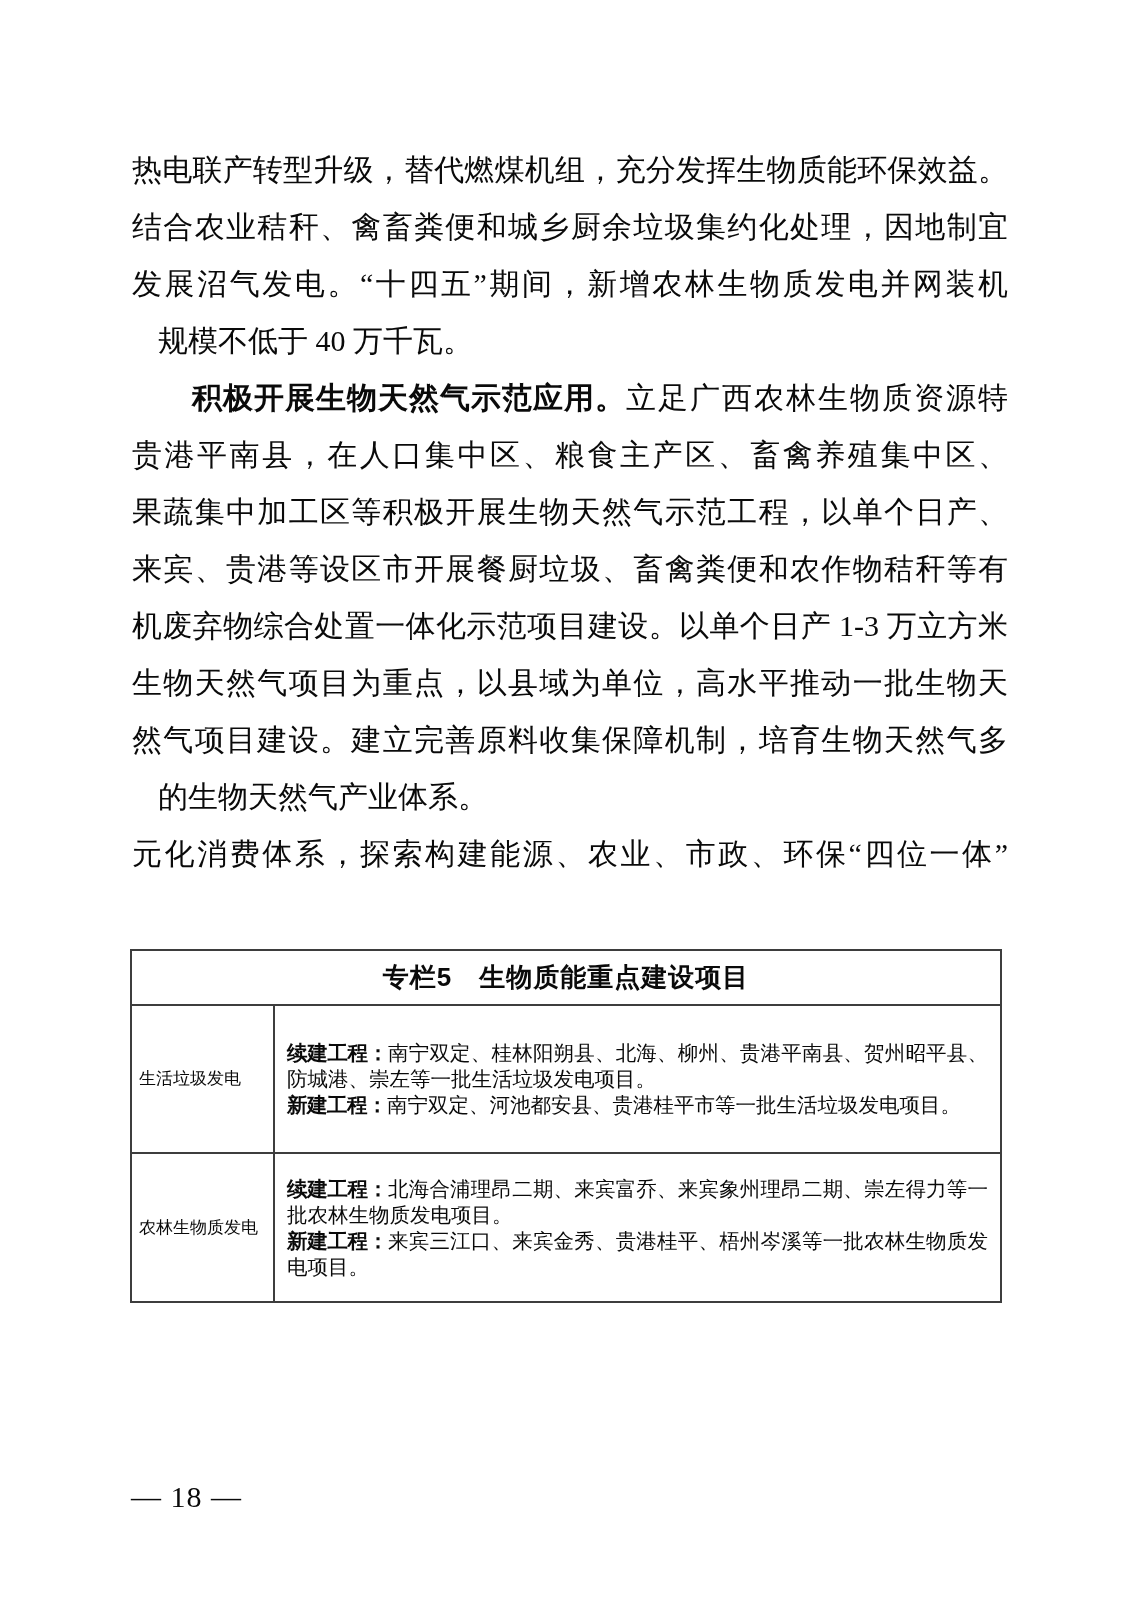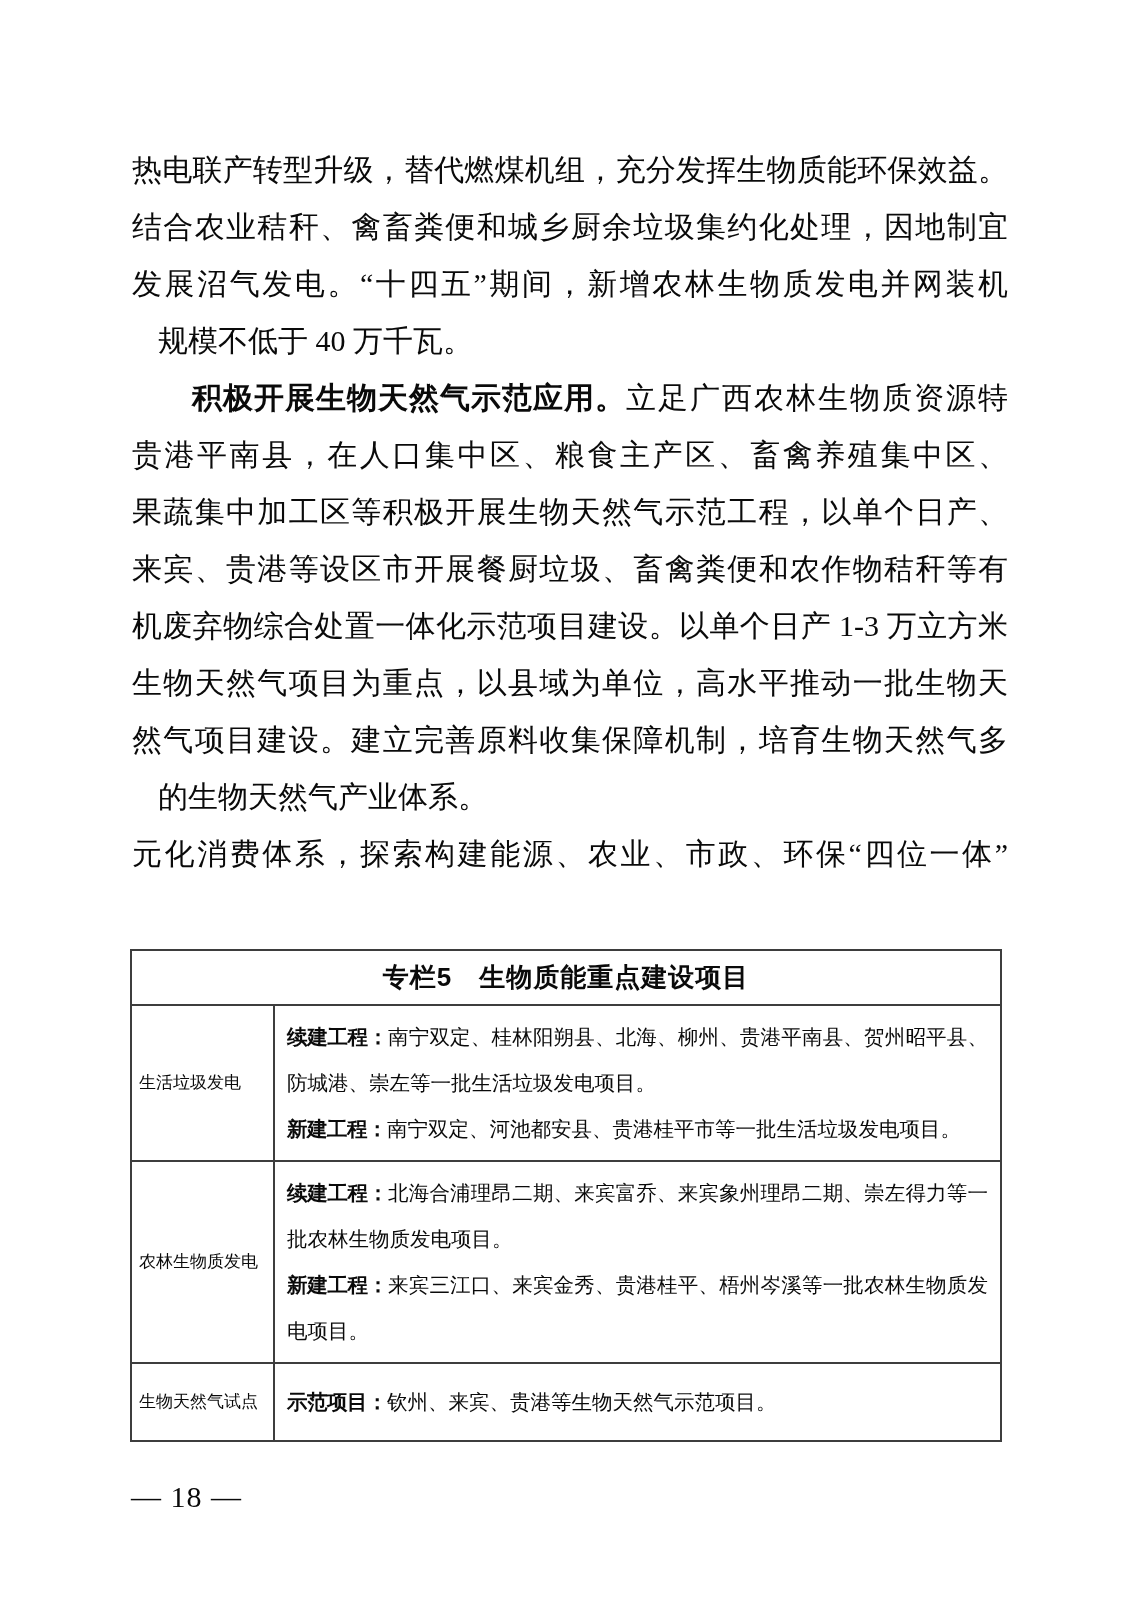"续建工程：南宁双定、桂林阳朔县、北海、柳州、贵港平南县、贺州昭平县、防城港、崇左" td.content-cell { line-height: 46px -> 26px }
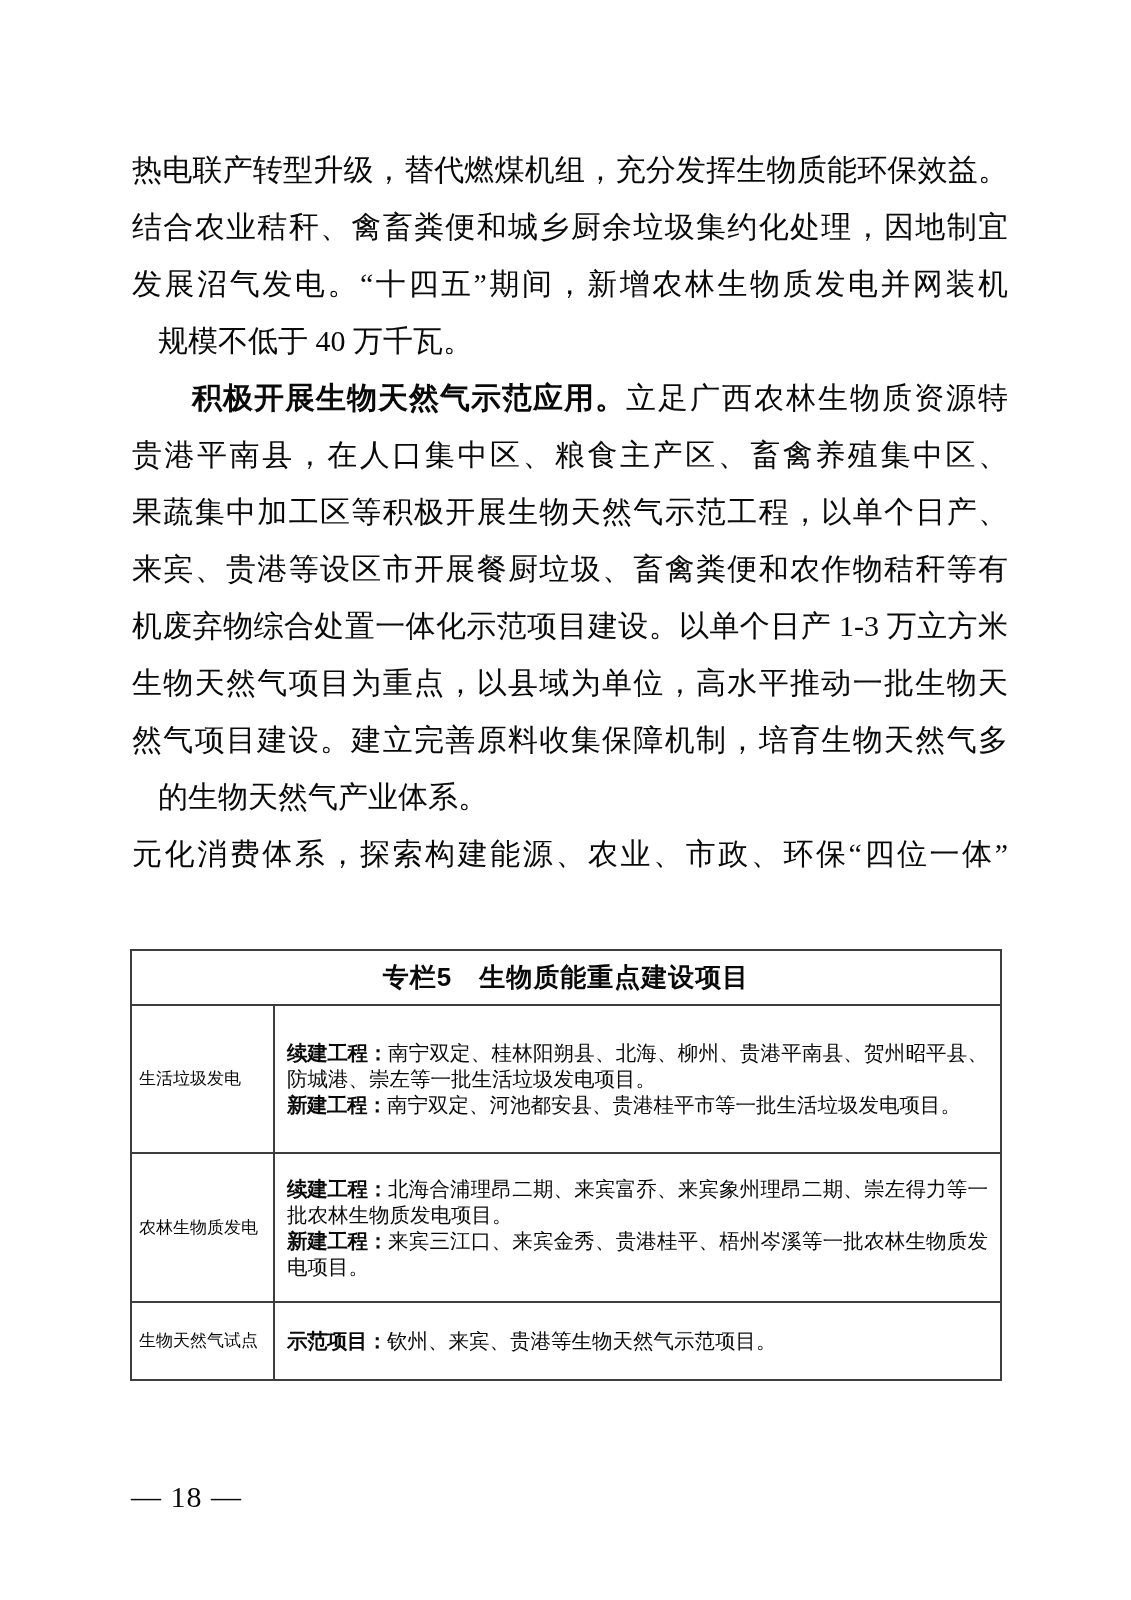"生物天然气试点" tr.r3 { html: <tr> <td>生物天然气试点</td> <td> <div><span>示范项目：</span><span>钦州、来宾、贵港等生物天然气示范项目。</span></div> </td> </tr> -> none }
